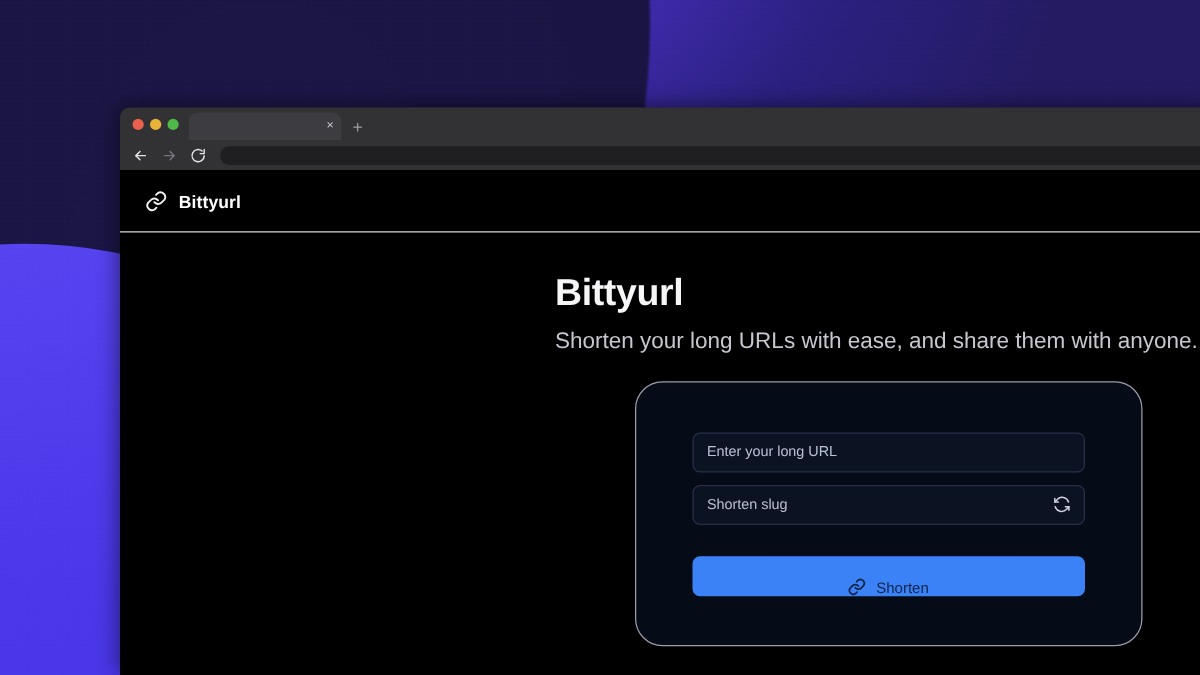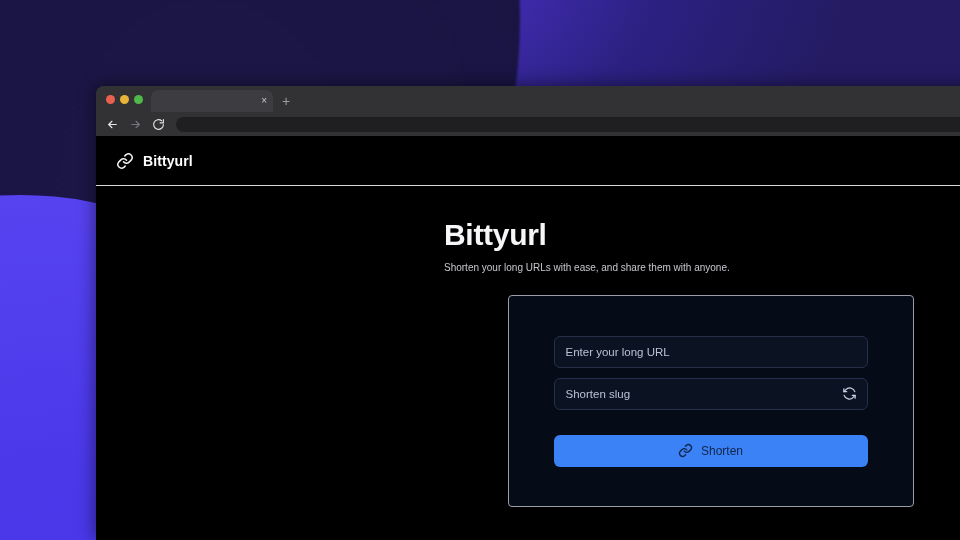"Shorten your long URLs with" .hero-sub { font-size: 10px -> 18px }
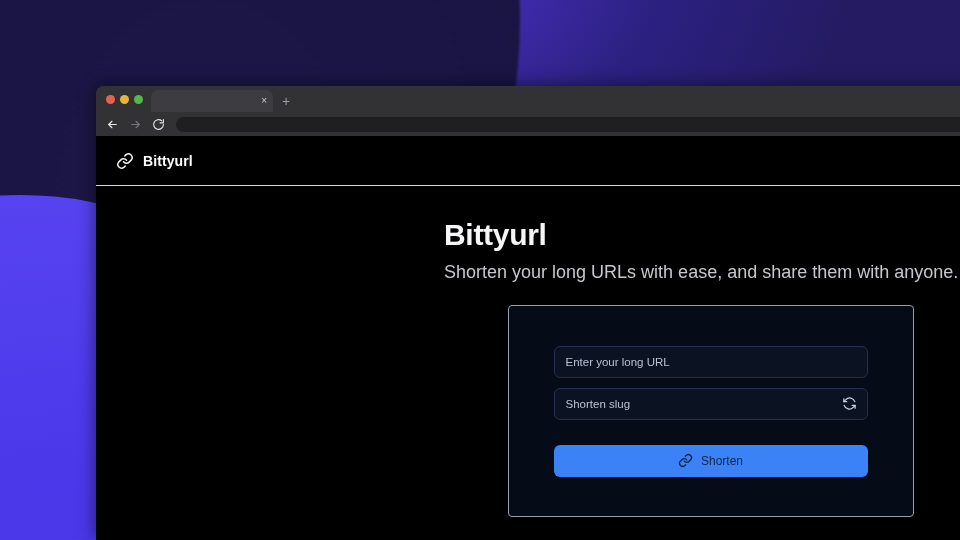"Enter your long URL" .card { border-radius: 4px -> 22px }
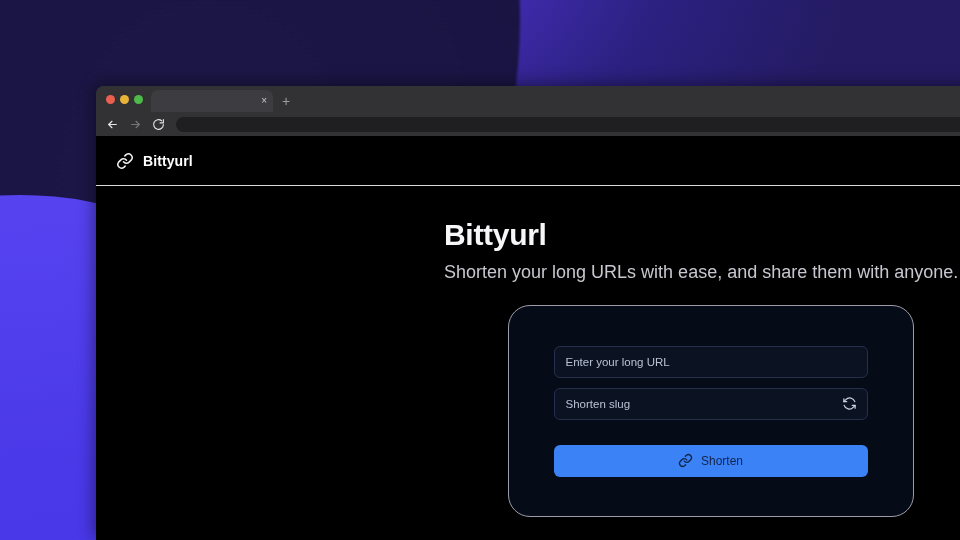"Shorten" .submit { align-items: center -> flex-end }
